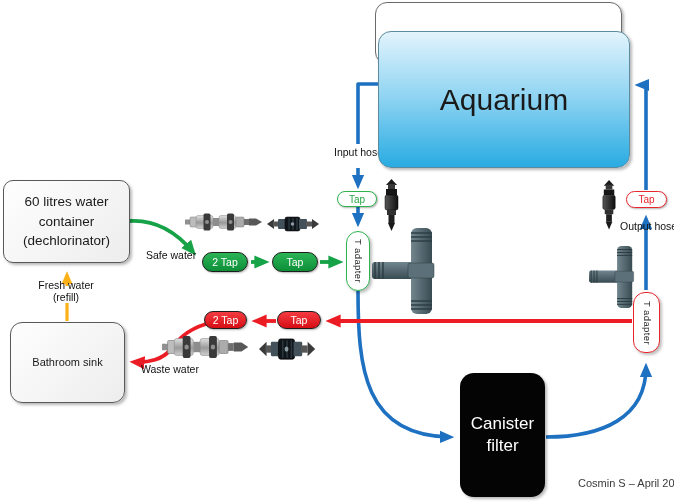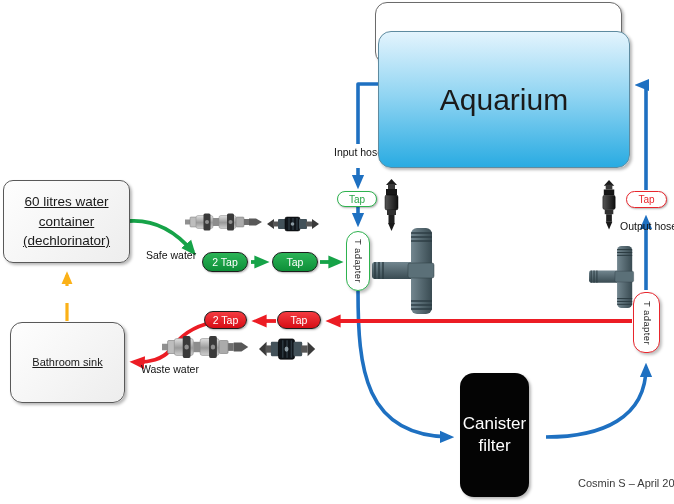"60 litres water container" .wbox { text-decoration: underline -> none }
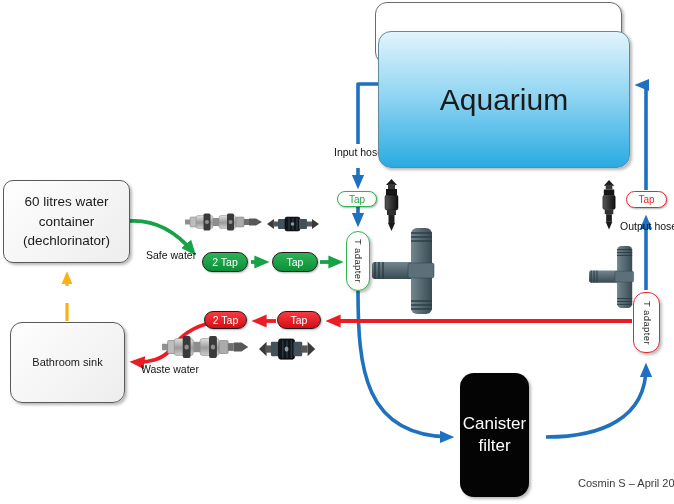"Fresh water" div.lbl { html: none -> <div> <div>Fresh water</div> <div>(refill)</div> </div> }
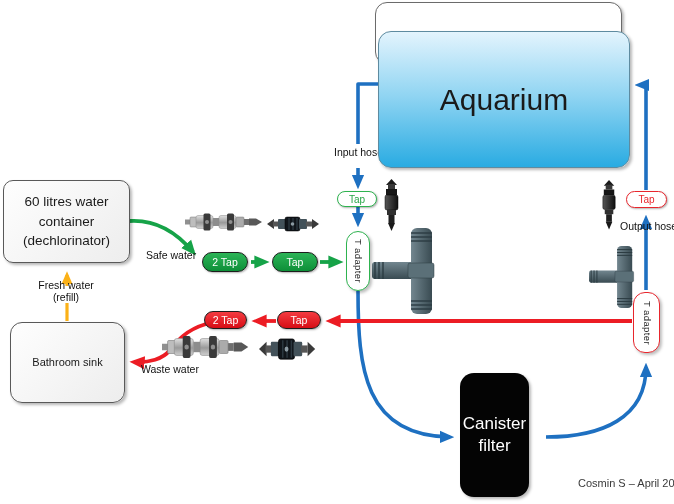"Canister filter" .canister-box { width: 69px -> 85px }
